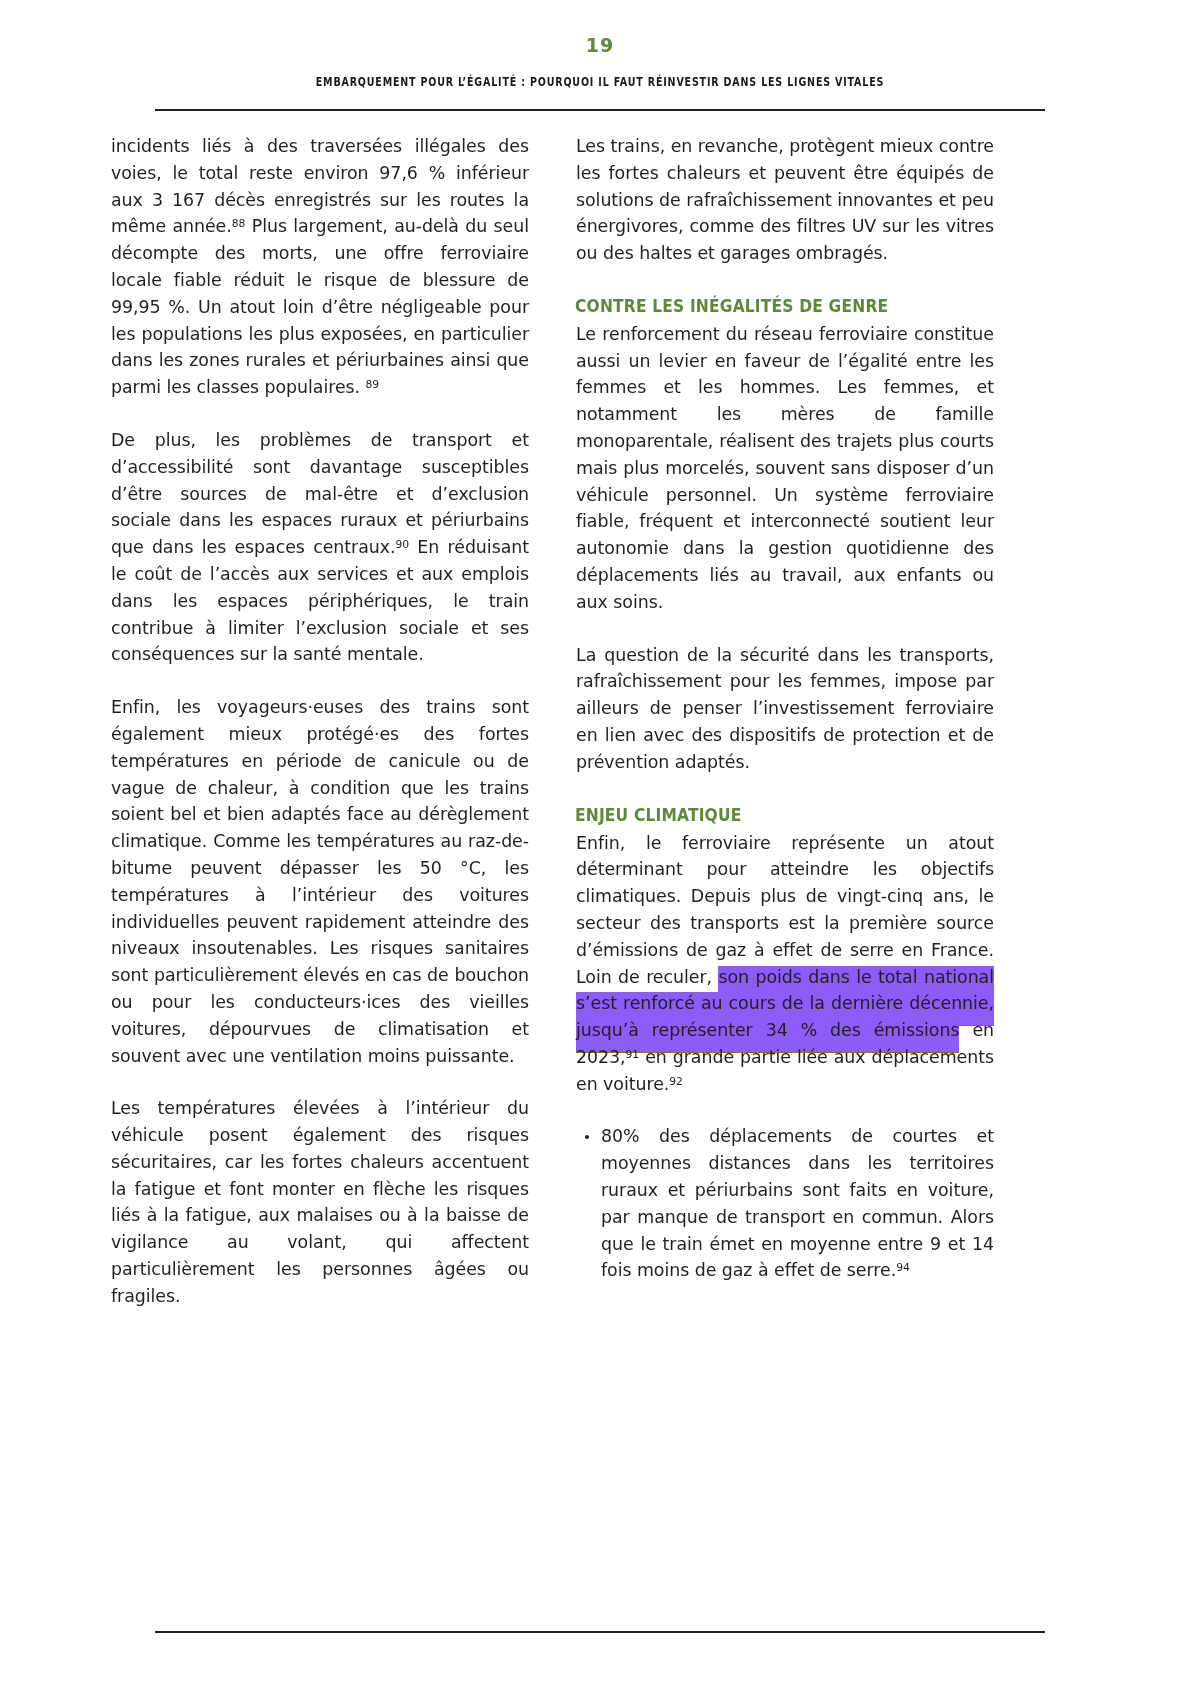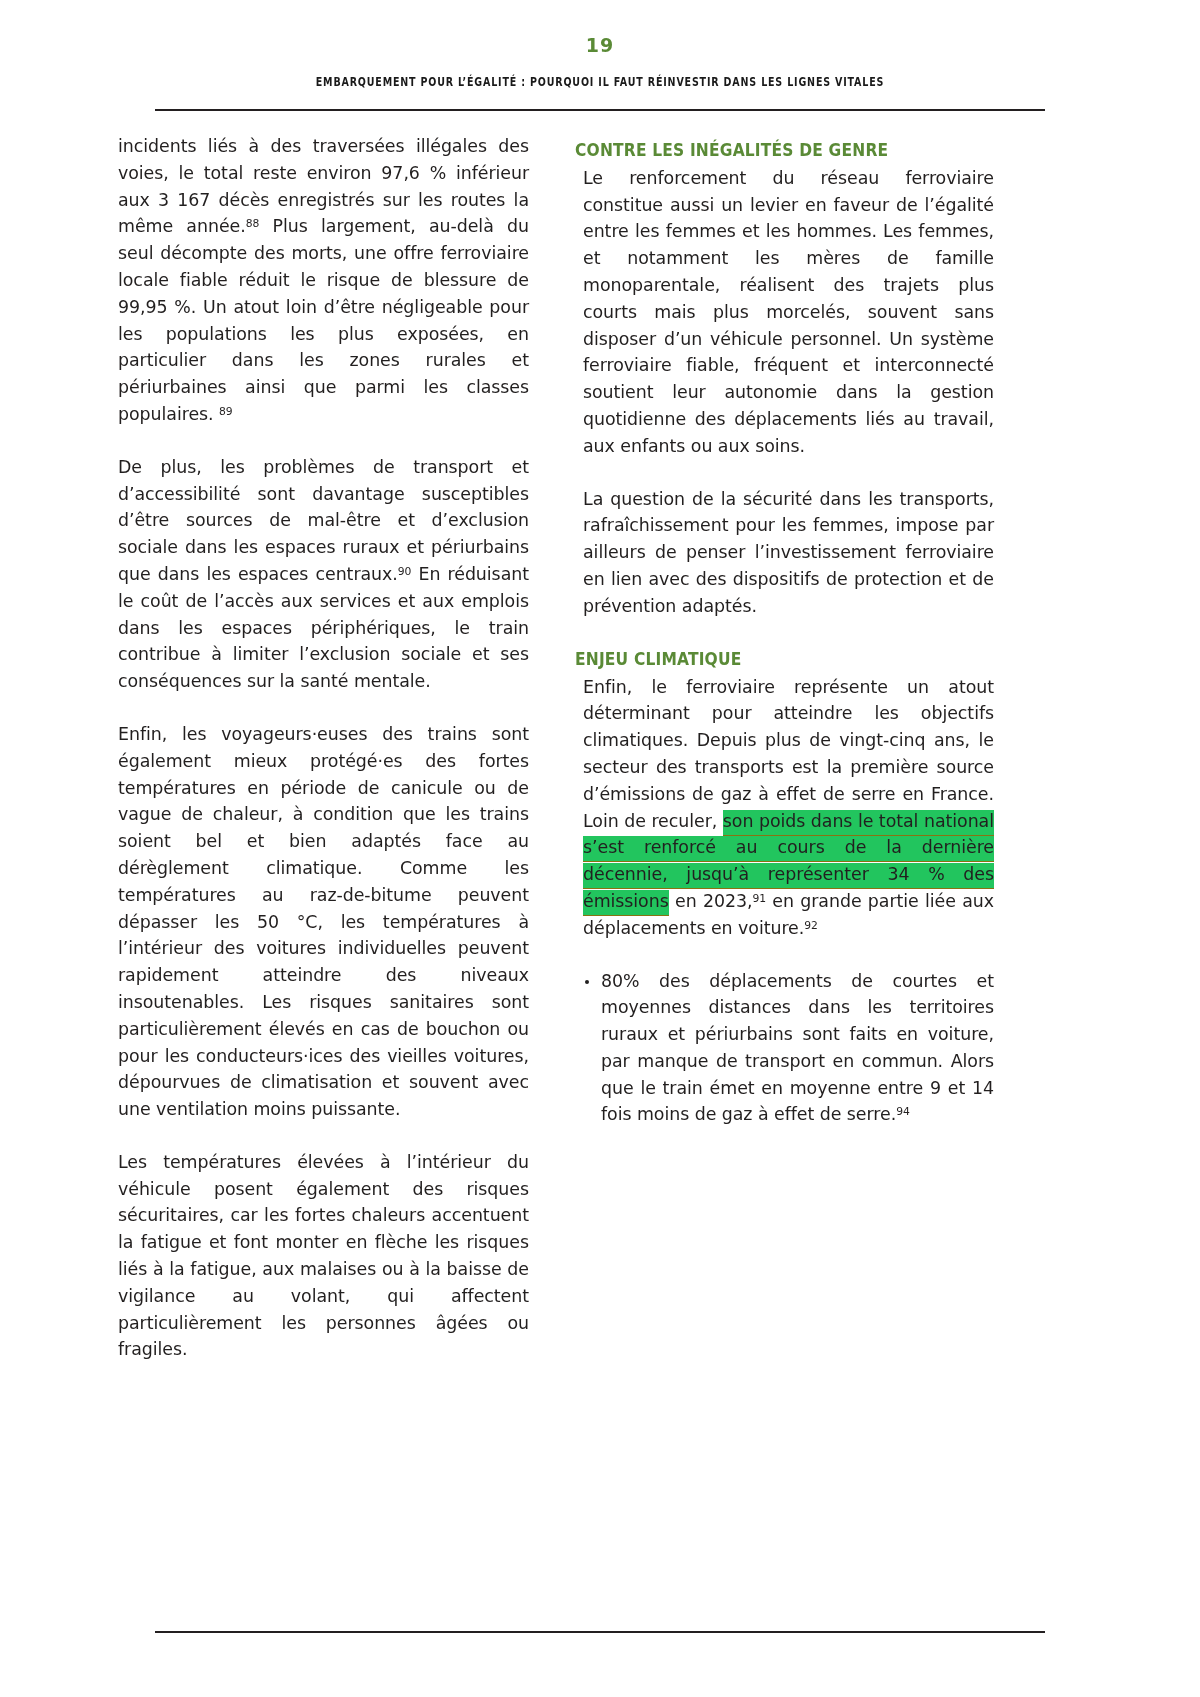"incidents liés à des traversées" p.body { margin: 0 0 26px 8px -> 0 0 26px 1px }
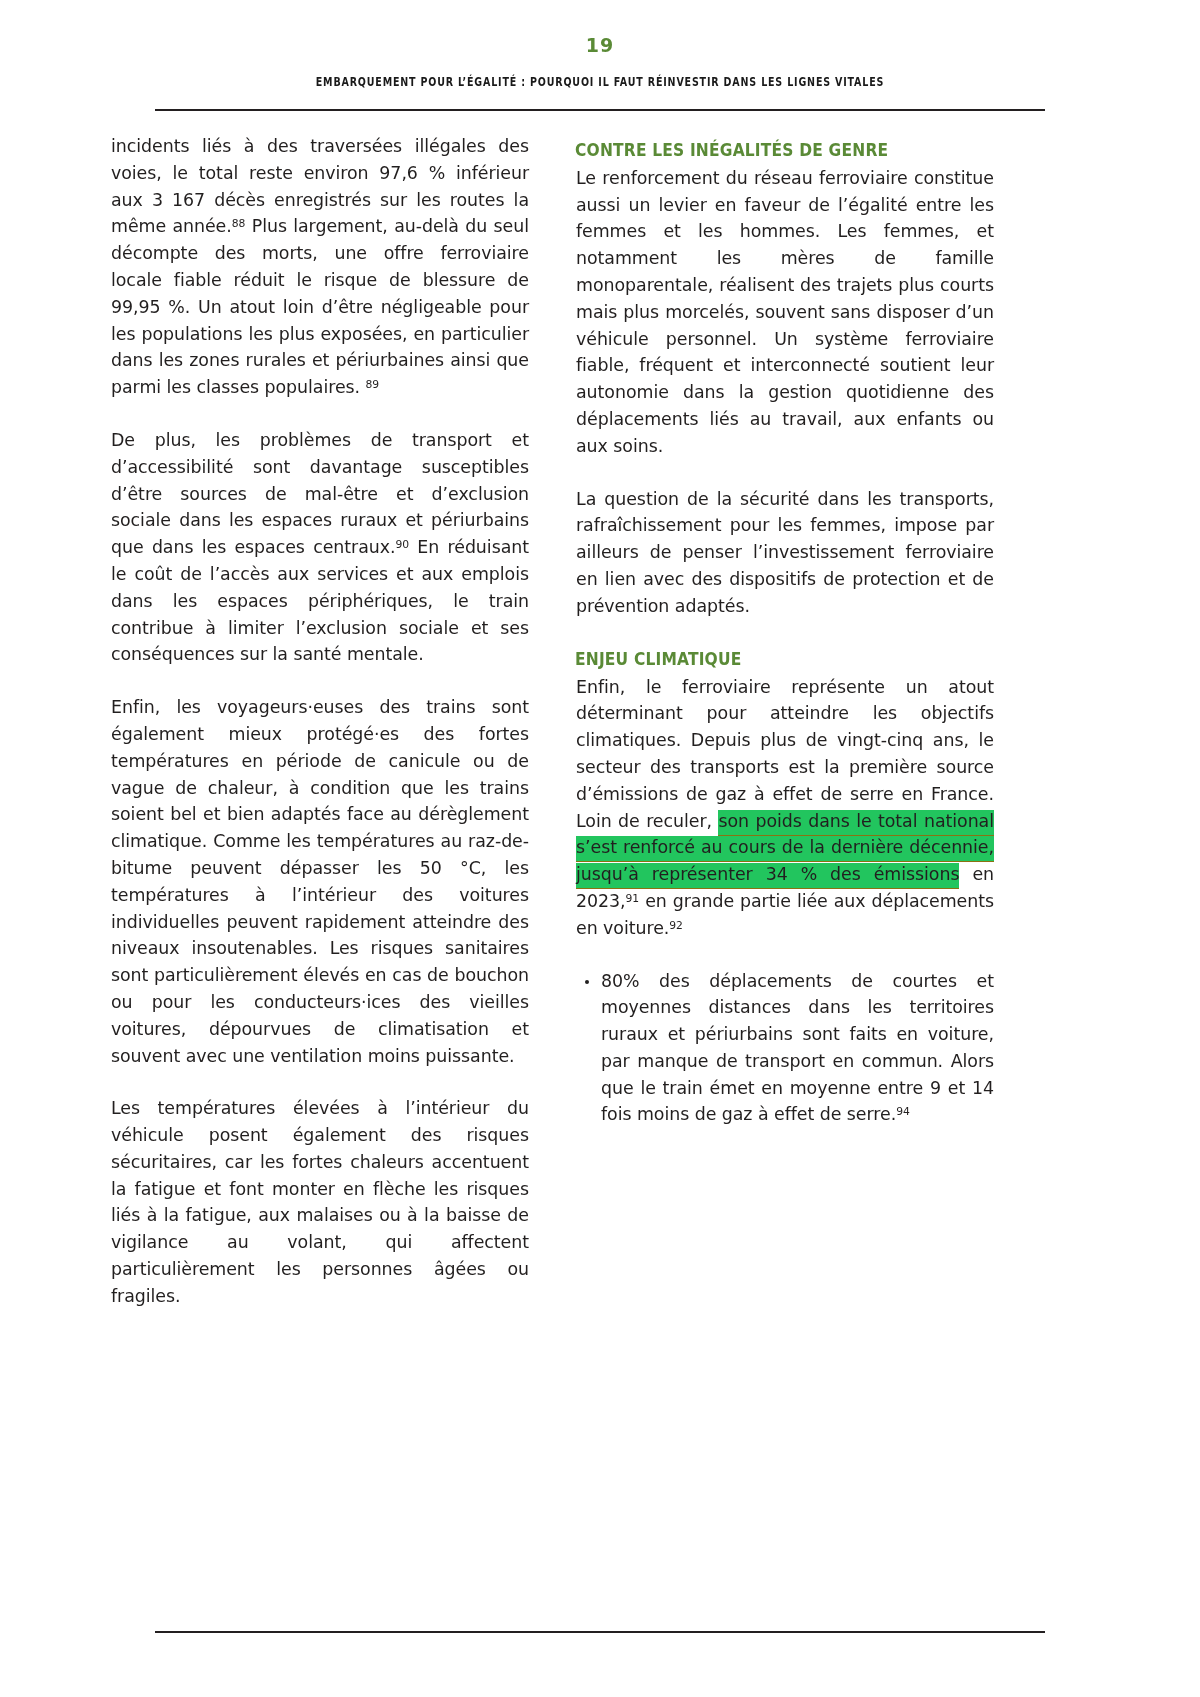"Les trains, en revanche, protègent" p.body { html: none -> <p>Les trains, en revanche, protègent mieux contre les fortes chaleurs et peuvent être équipés de solutions de rafraîchissement innovantes et peu énergivores, comme des filtres UV sur les vitres ou des haltes et garages ombragés.</p> }
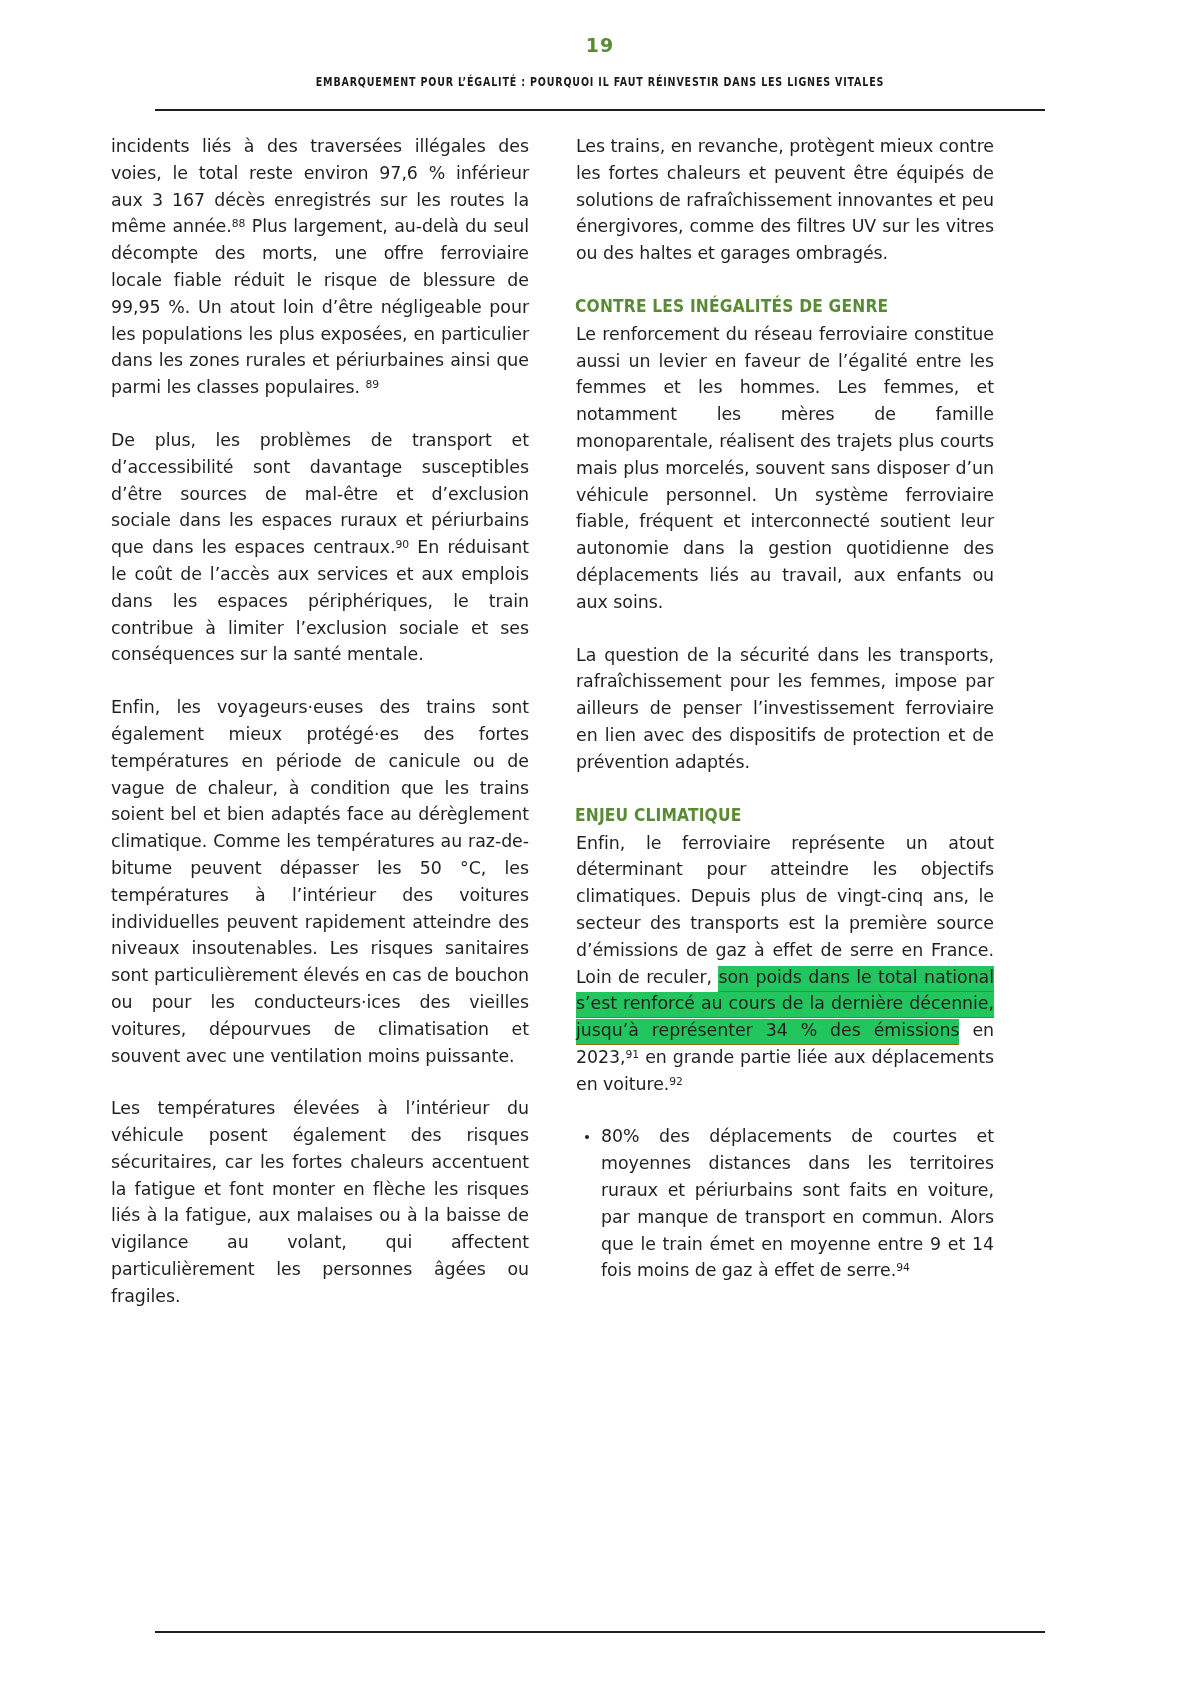"son poids dans le total" .hl { background: #22c55e -> #8b5cf6; padding: 1px 0 4px 0 -> 1px 0 12px 0 }
